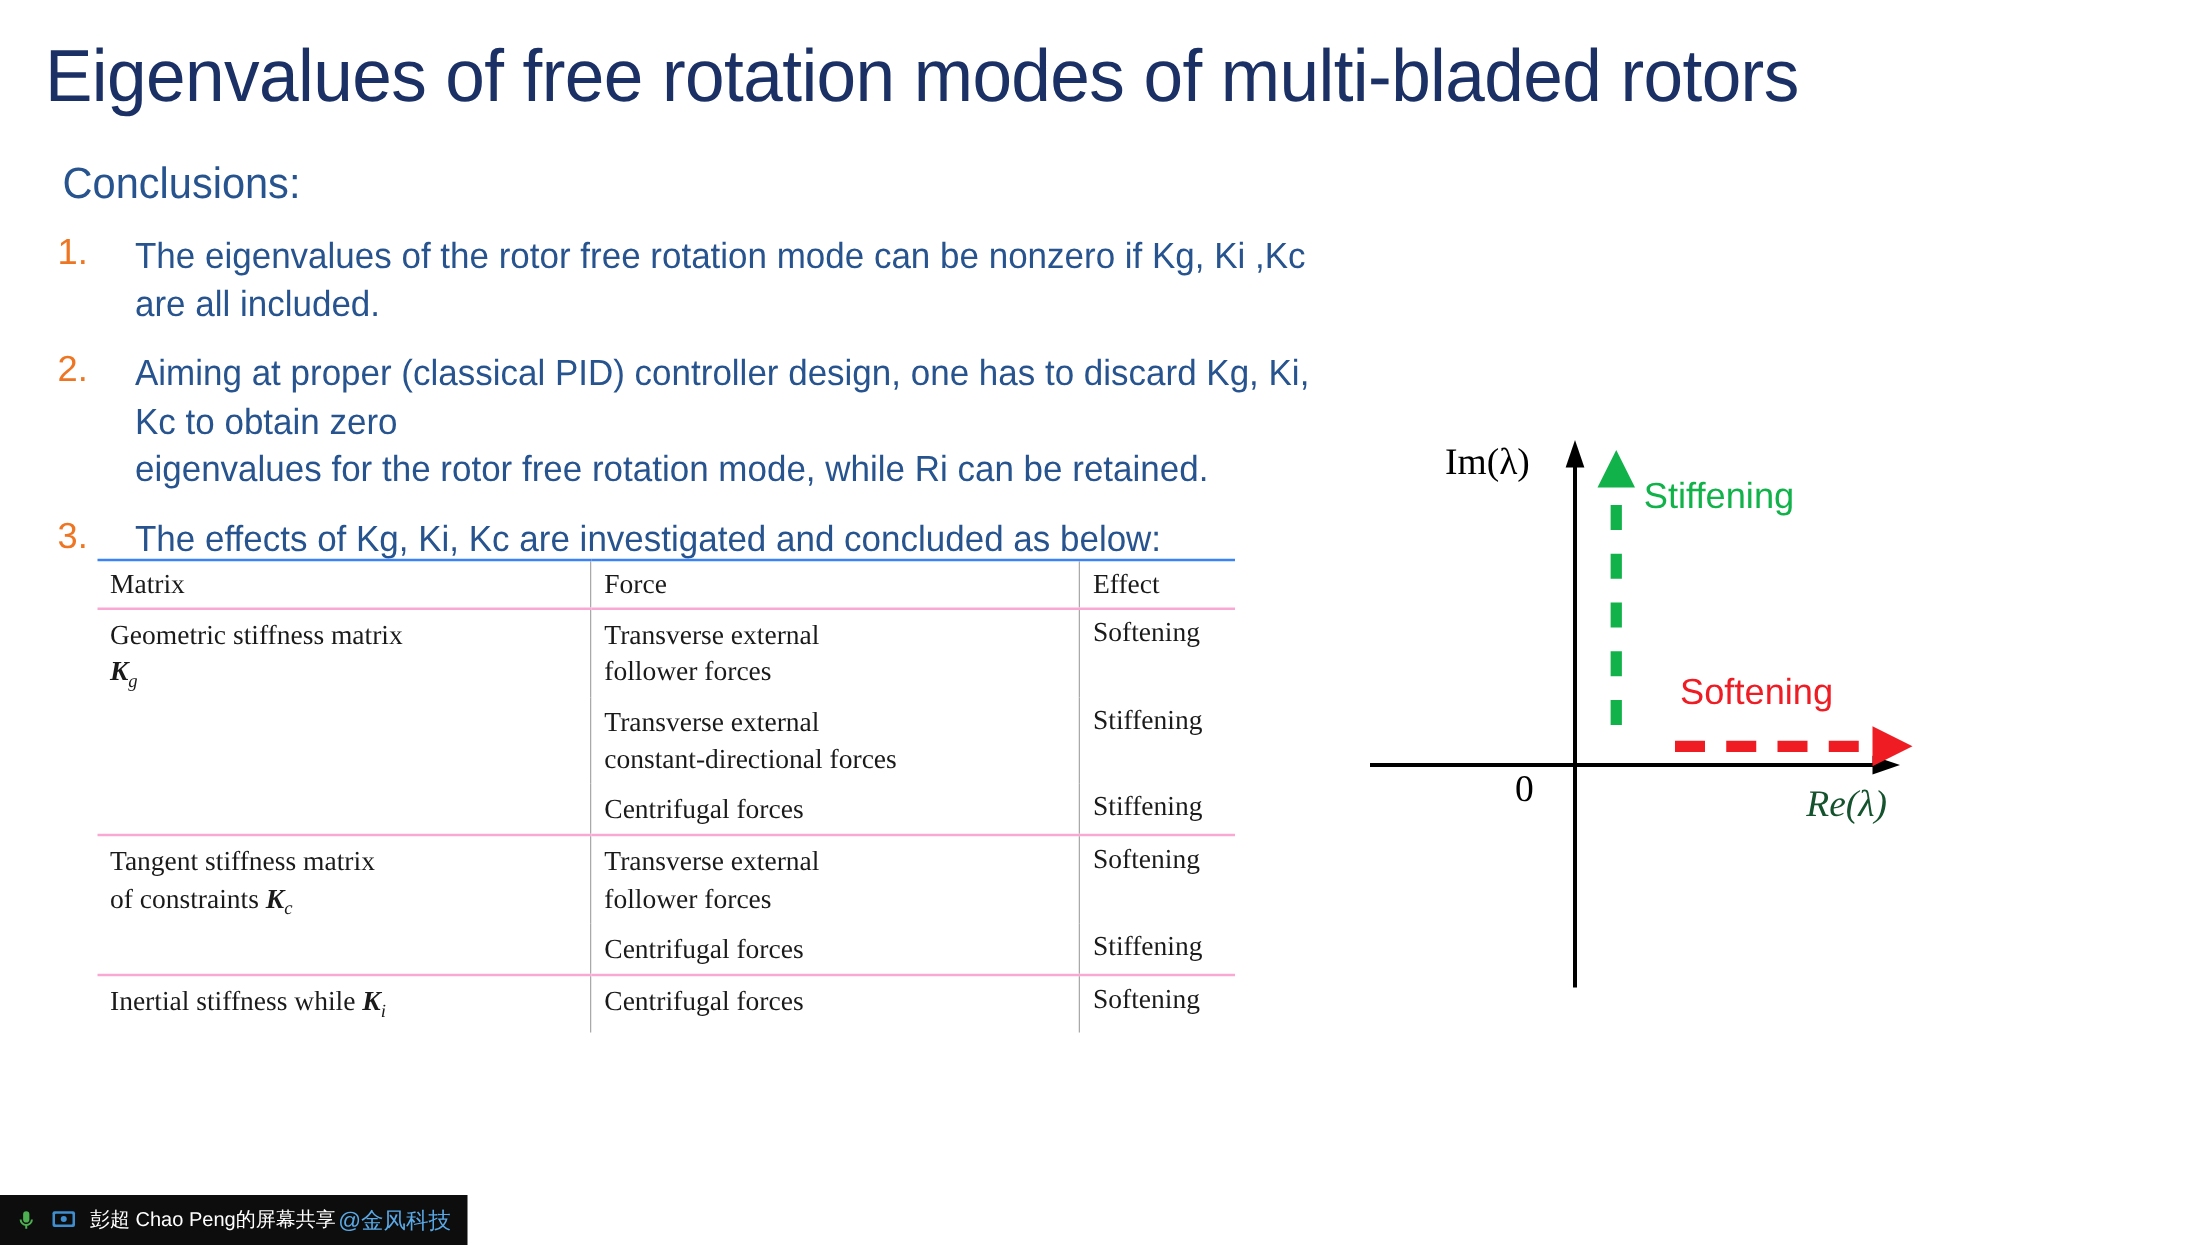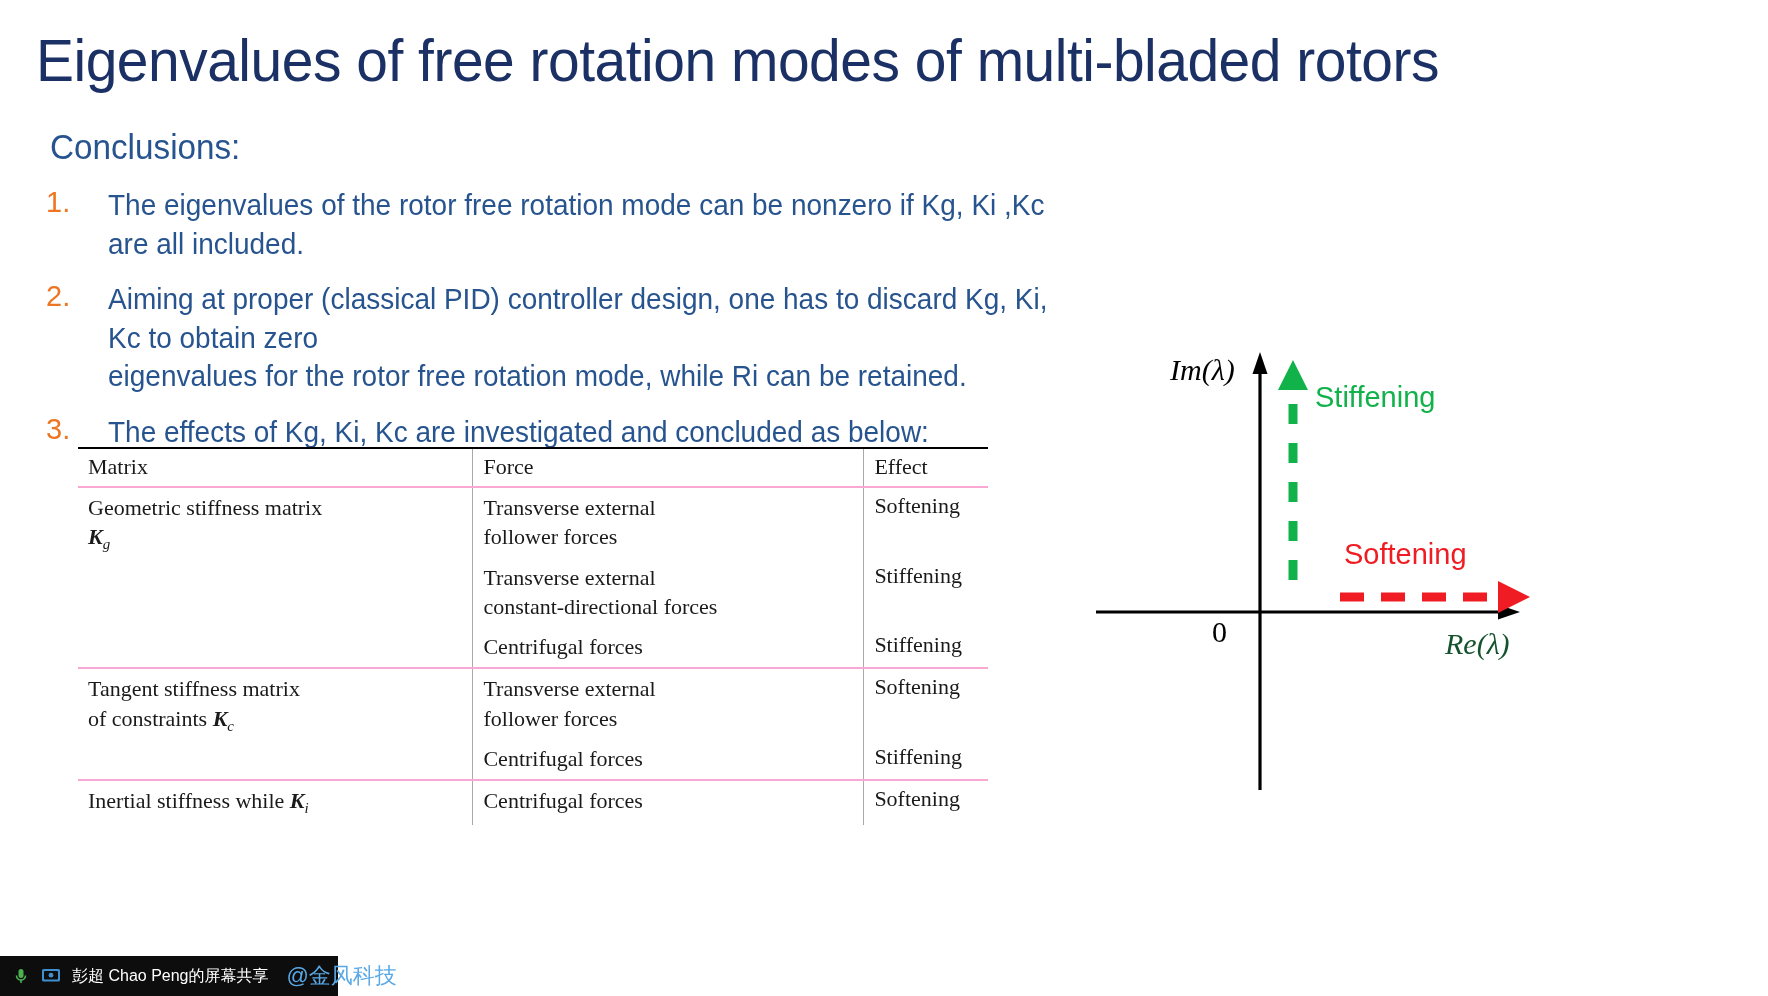"Im(λ)" .lbl-im { font-style: italic -> none; left: 80px -> 66px }
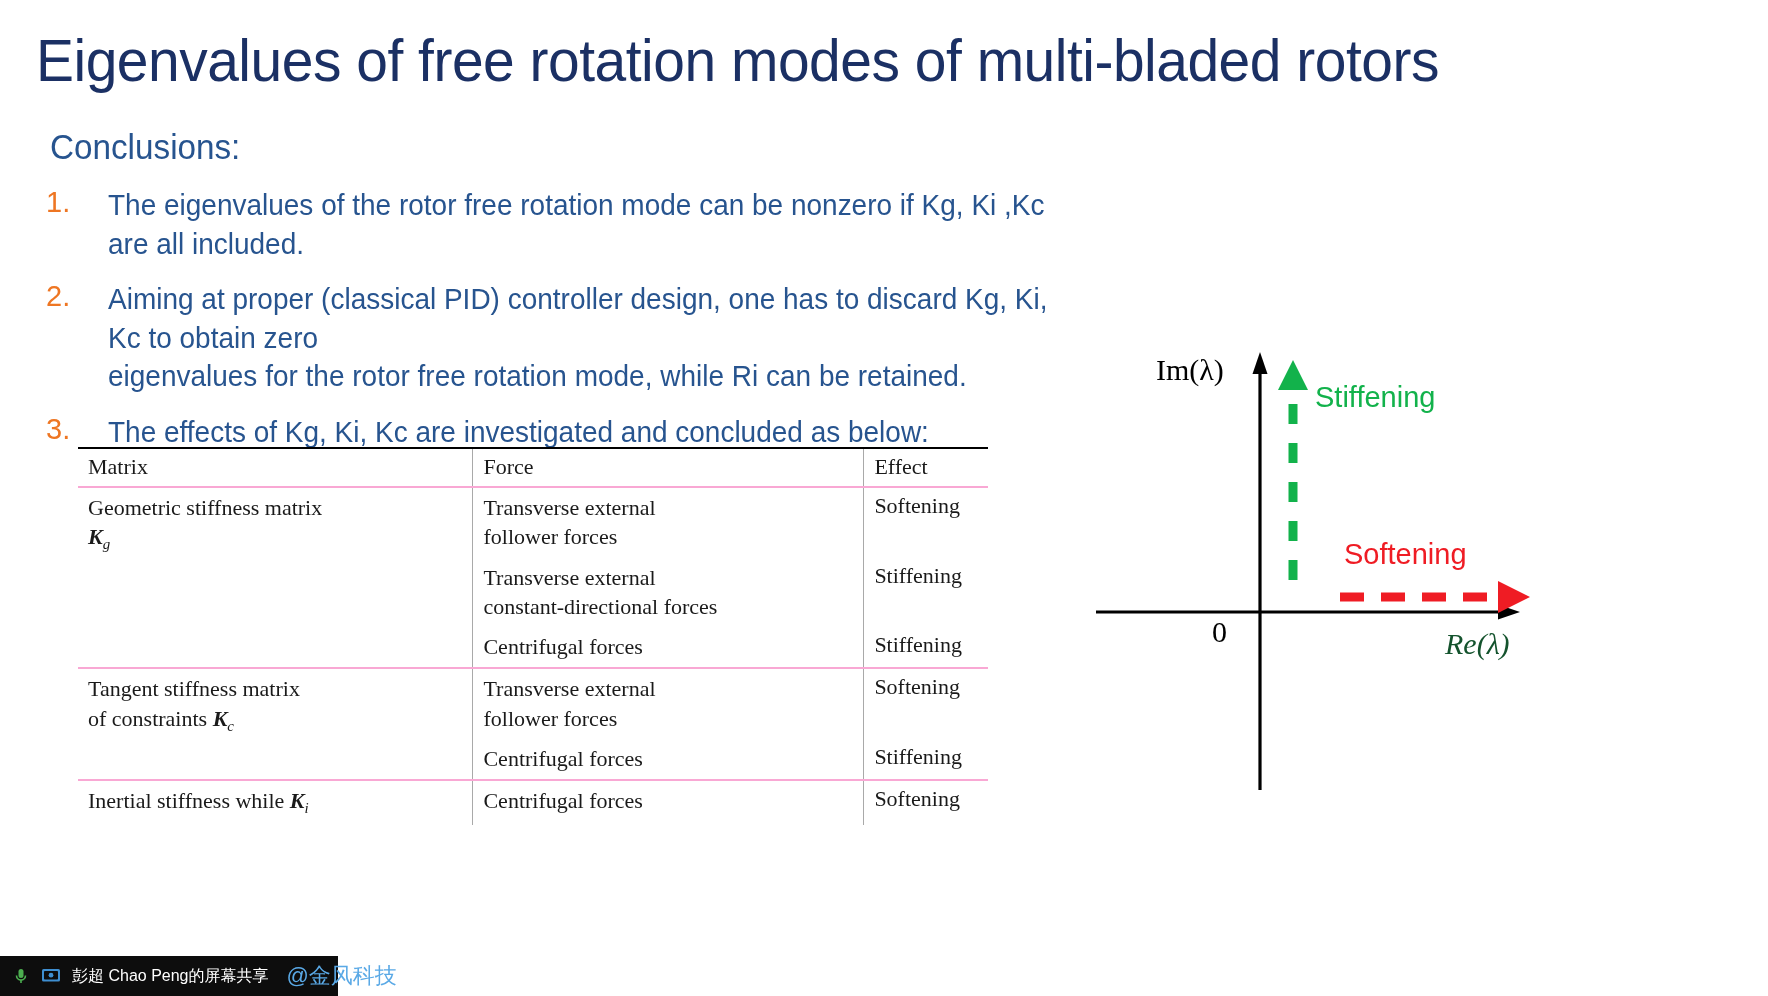"Matrix" .rule-top { border-top: 2px solid #000000 -> 2px solid #3b82f6 }
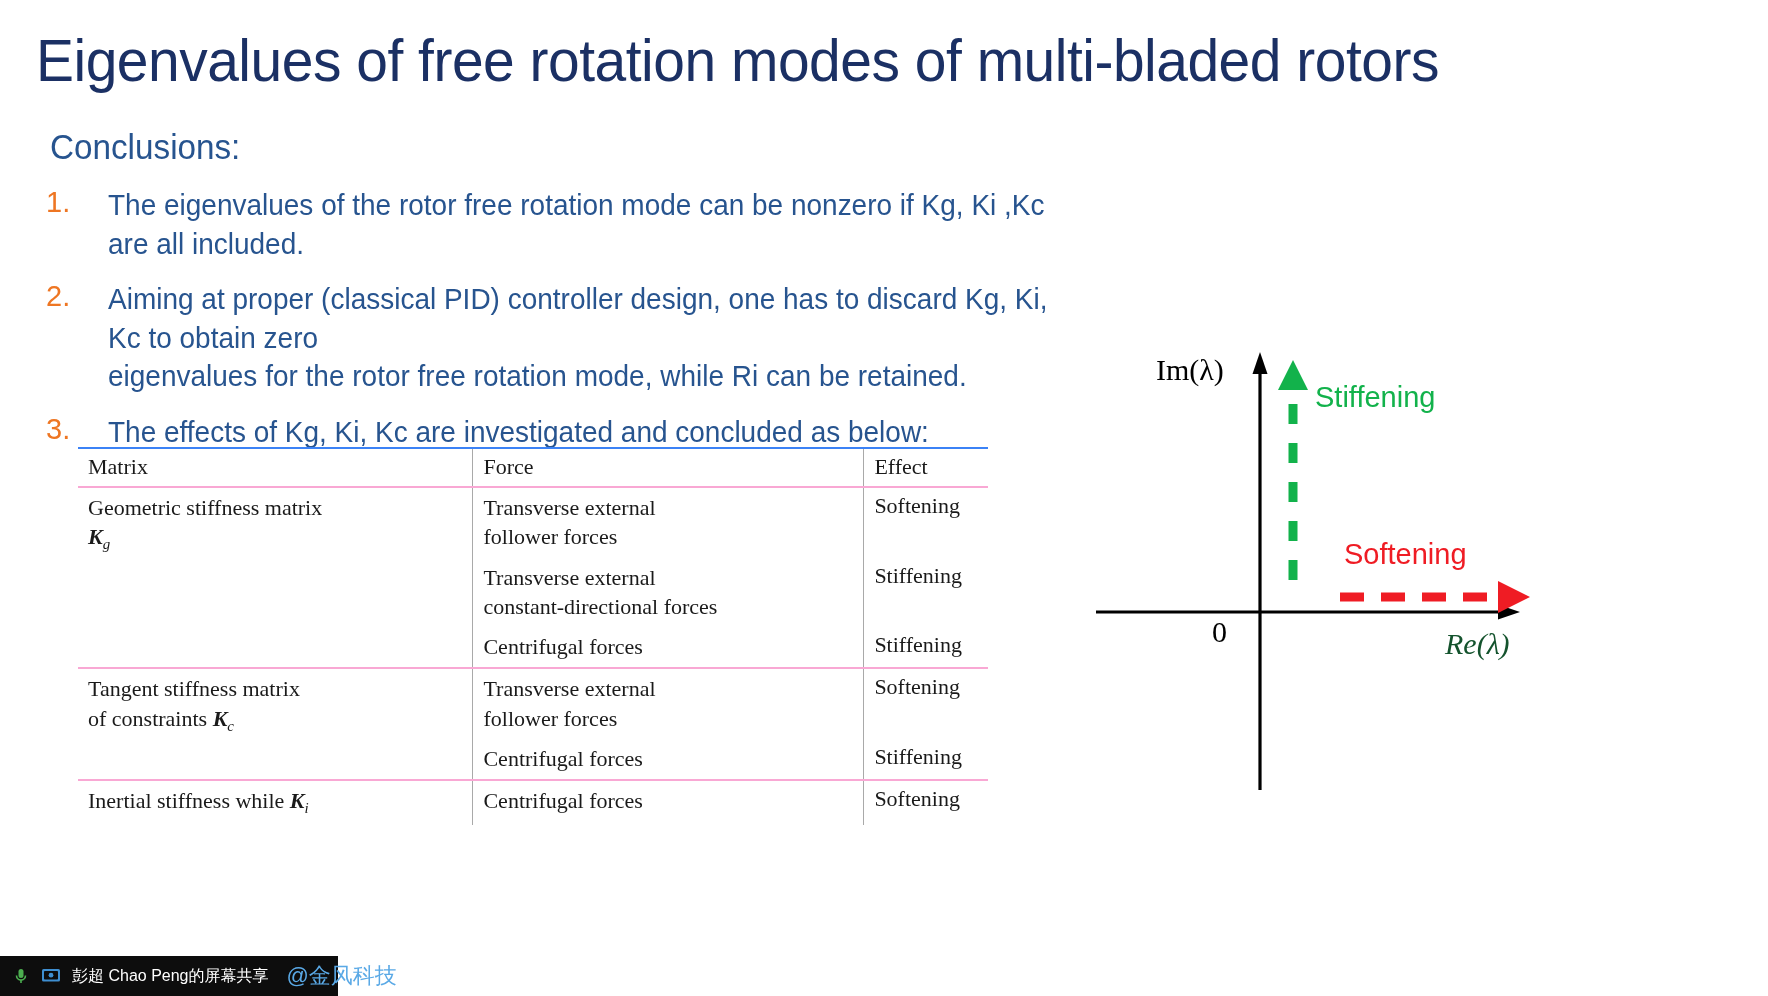"彭超 Chao Peng的屏幕共享" .taskbar { width: 338px -> 374px }
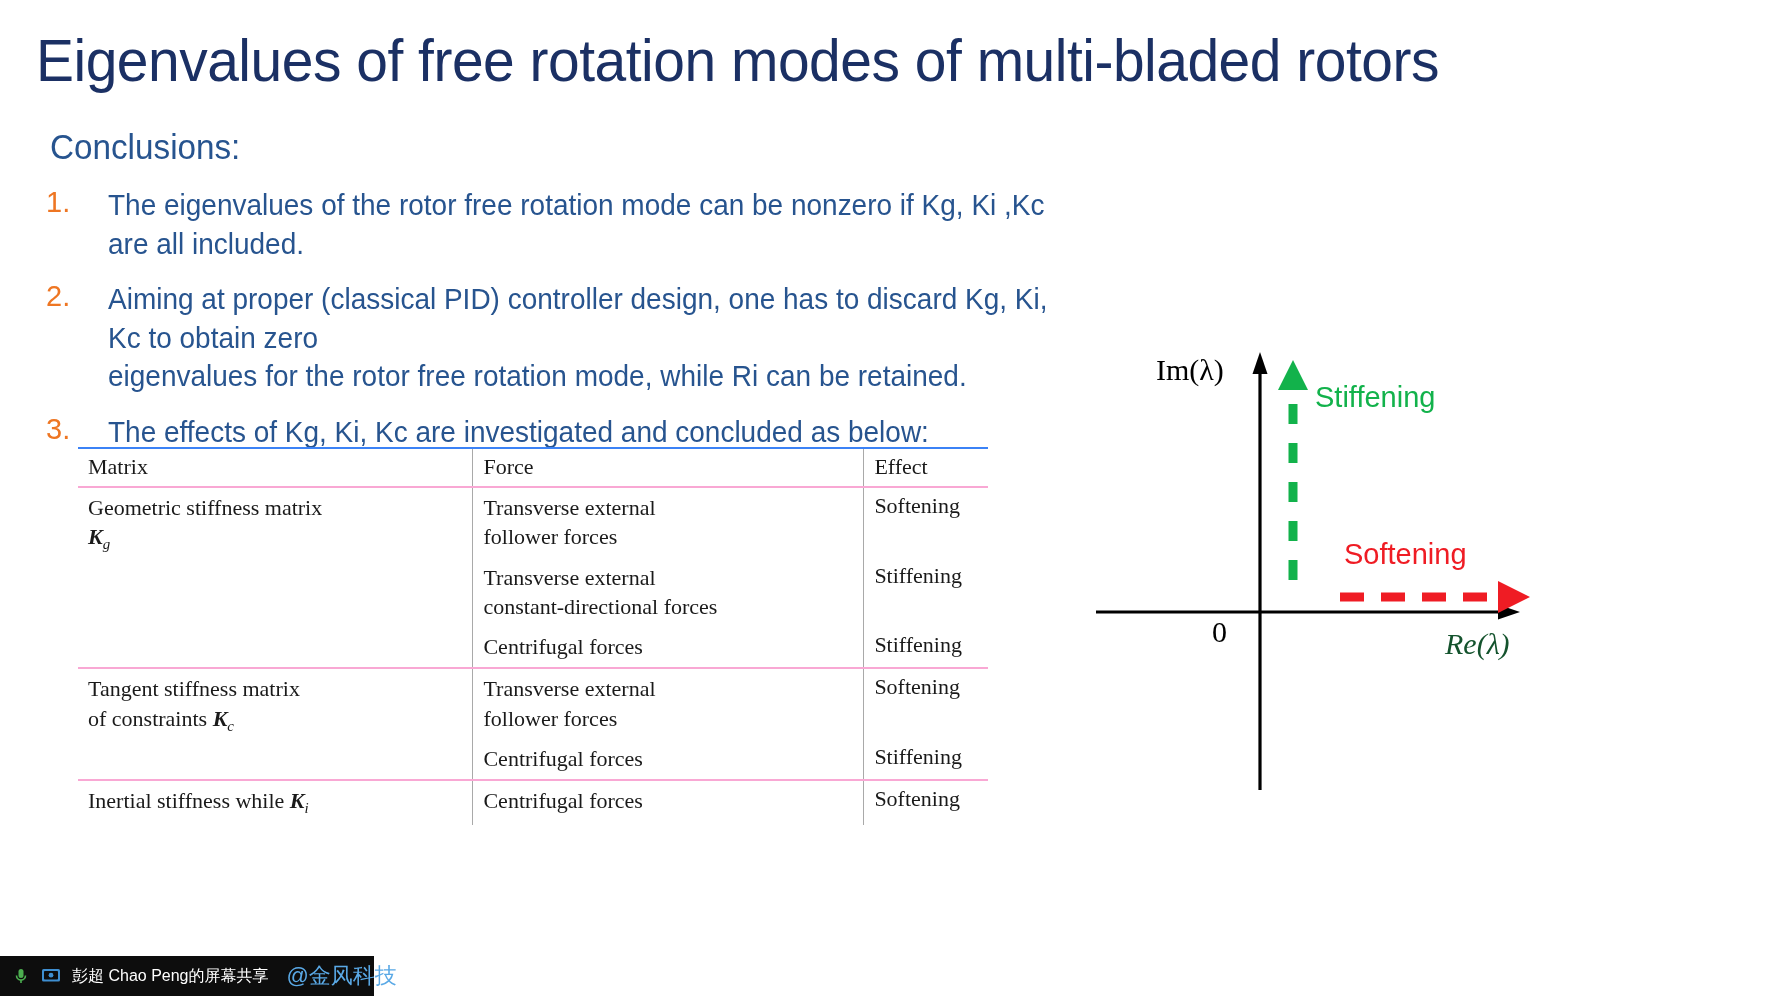"@金风科技" .tb-badge { font-size: 22px -> 18px; margin-left: 18px -> 2px }
